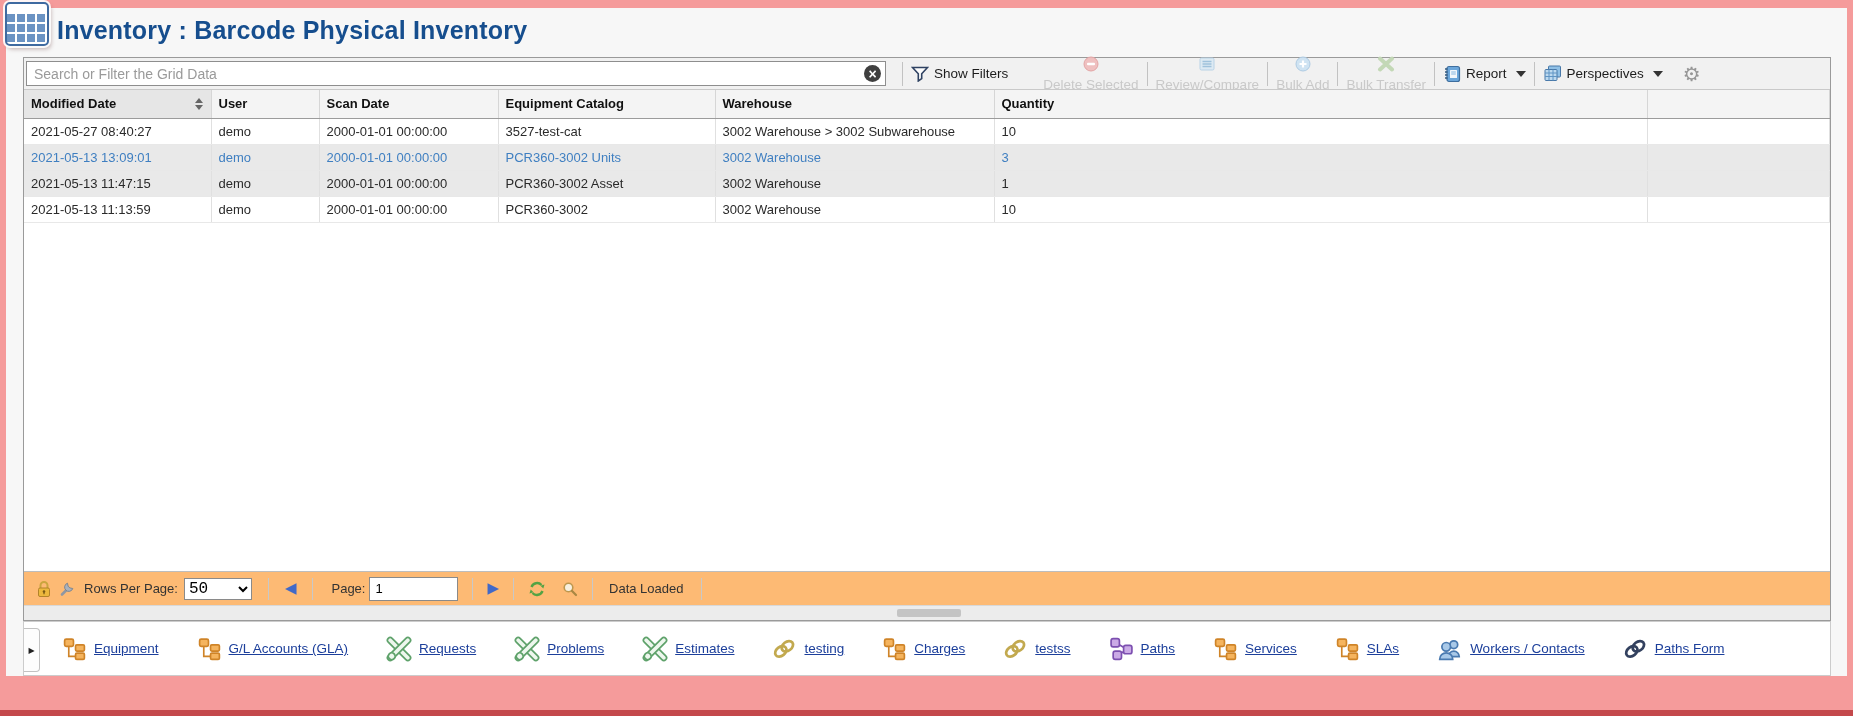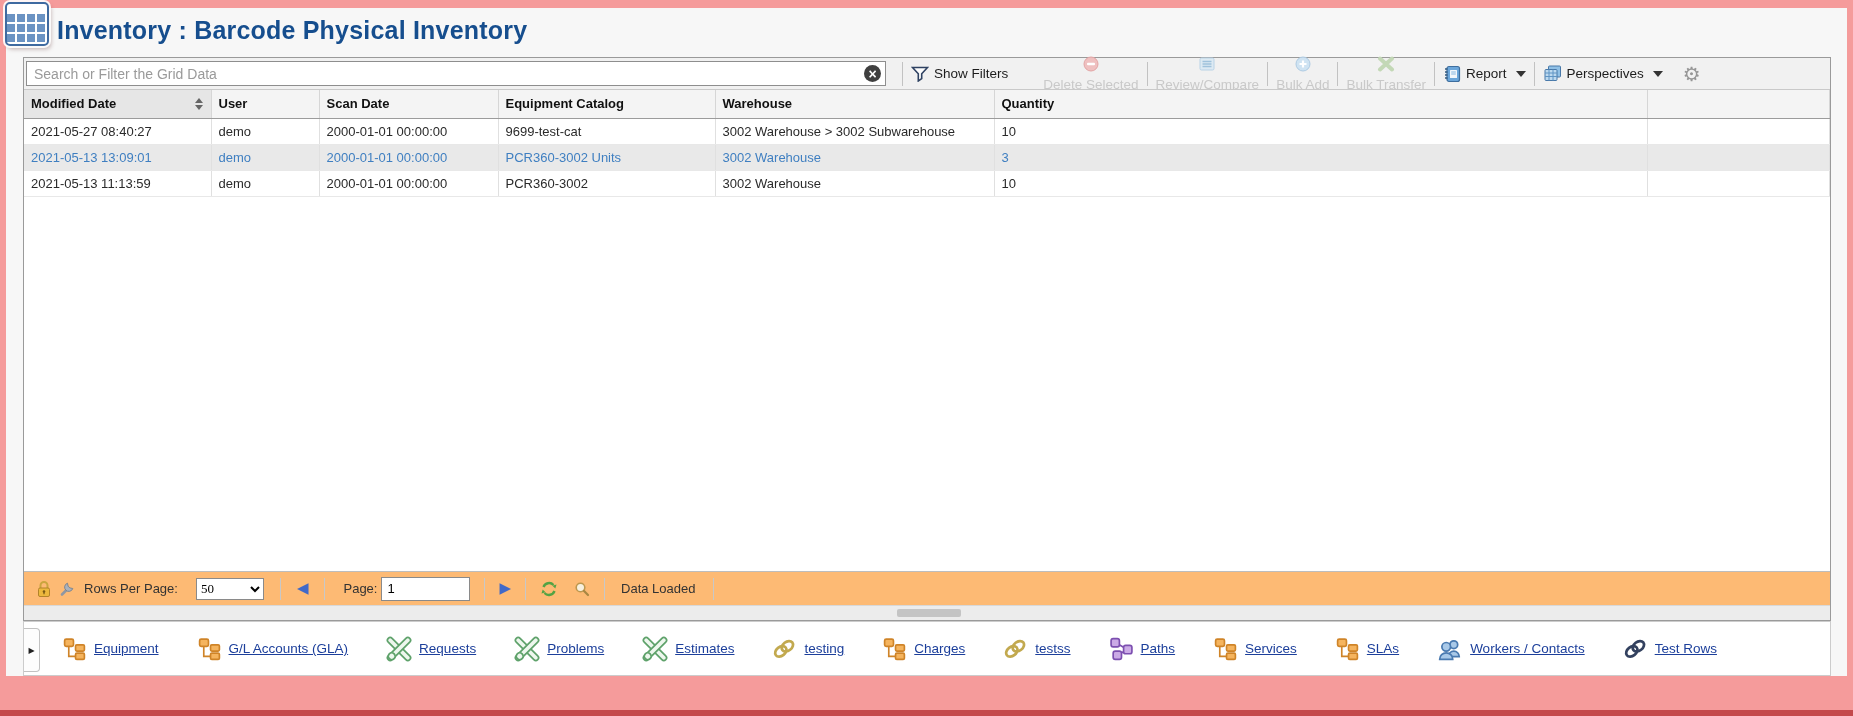"9699-test-cat" td { text: 9699-test-cat -> 3527-test-cat }
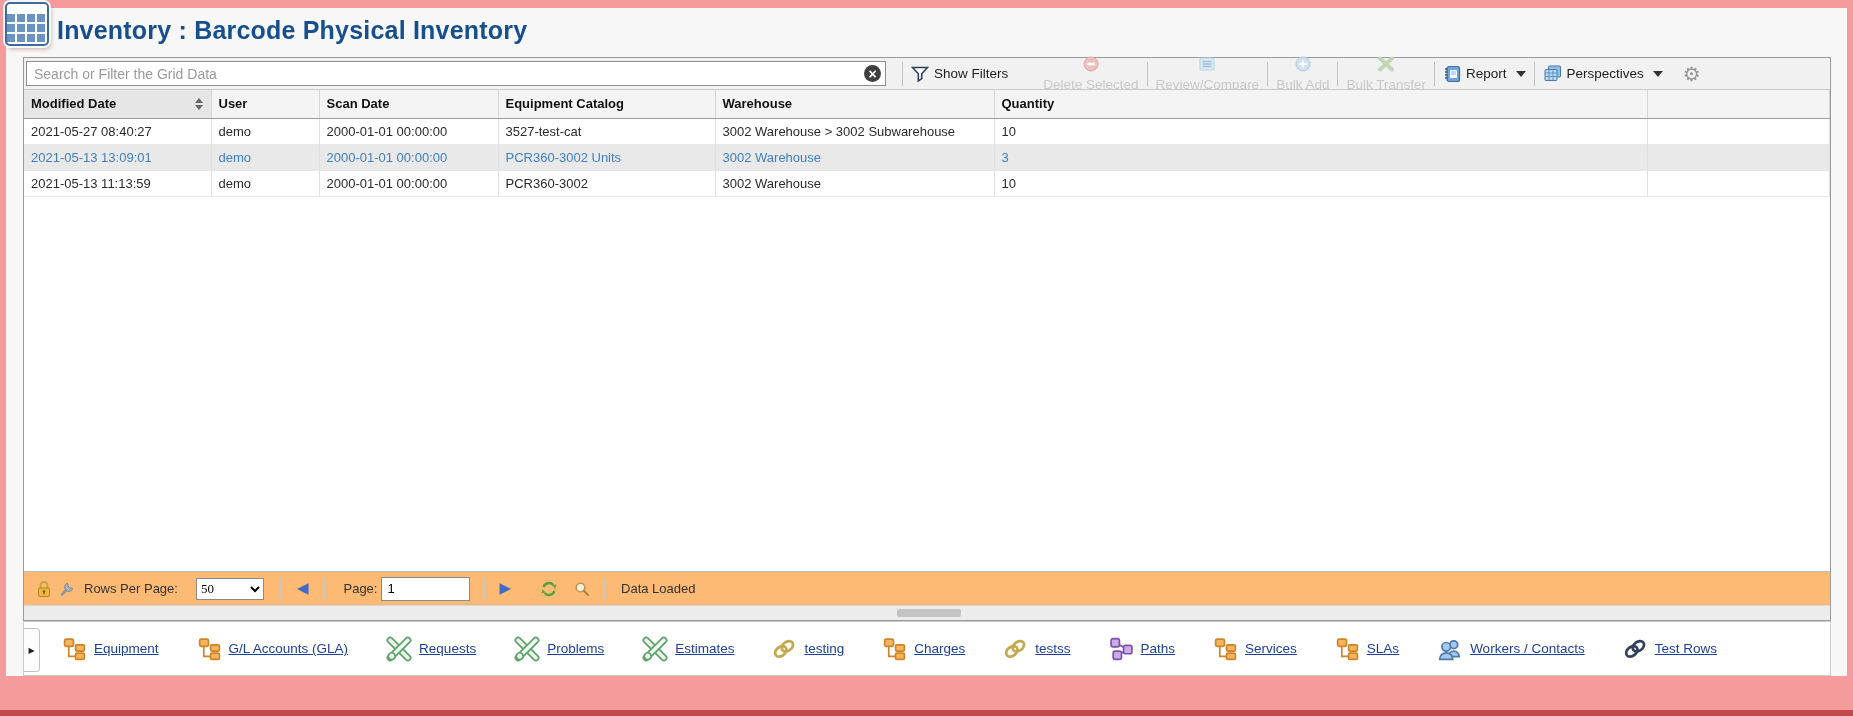"2021-05-13 11:47:15" tr.row-alt { html: none -> <tr> <td>2021-05-13 11:47:15</td> <td>demo</td> <td>2000-01-01 00:00:00</td> <td>PCR360-3002 Asset</td> <td>3002 Warehouse</td> <td>1</td> <td></td> </tr> }
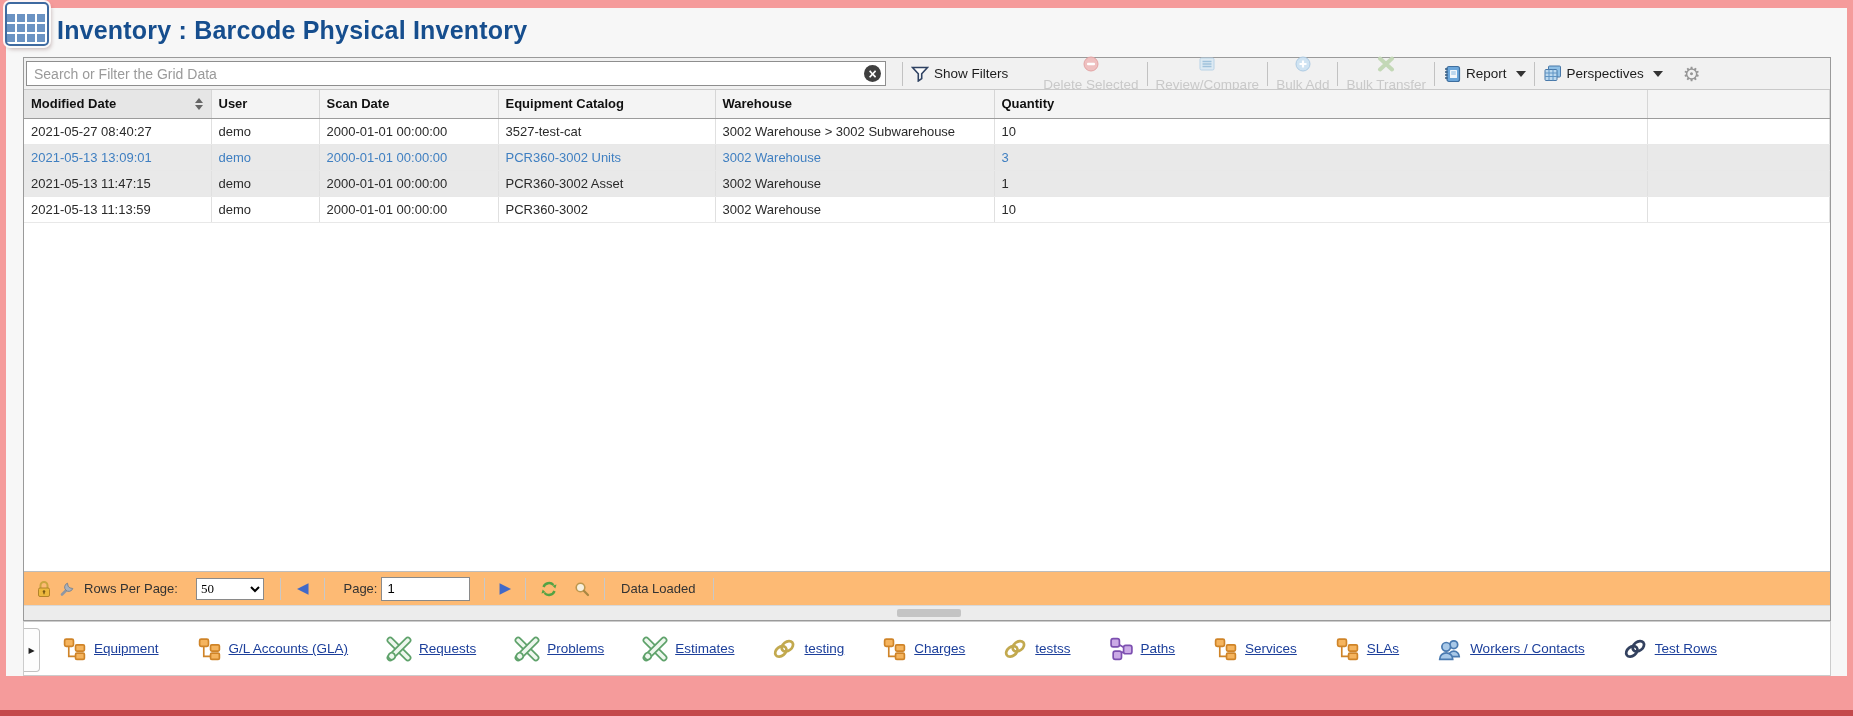"50" .pager select { font-family: Liberation Serif, serif -> Liberation Mono, monospace; font-size: 13px -> 16px; margin-left: 14px -> 2px }
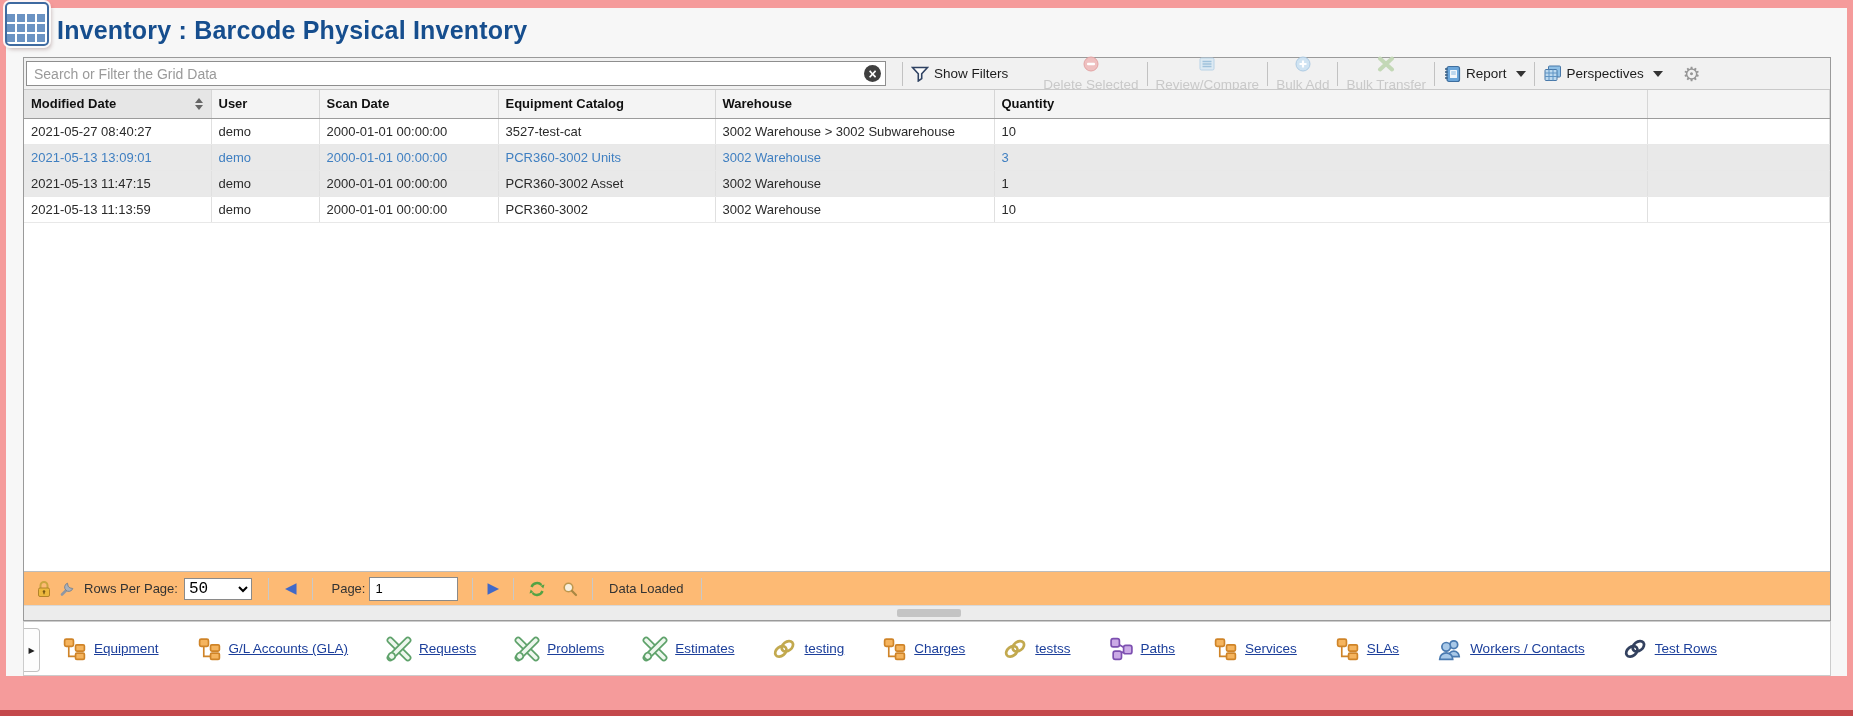"Test Rows" span { text: Test Rows -> Paths Form }
